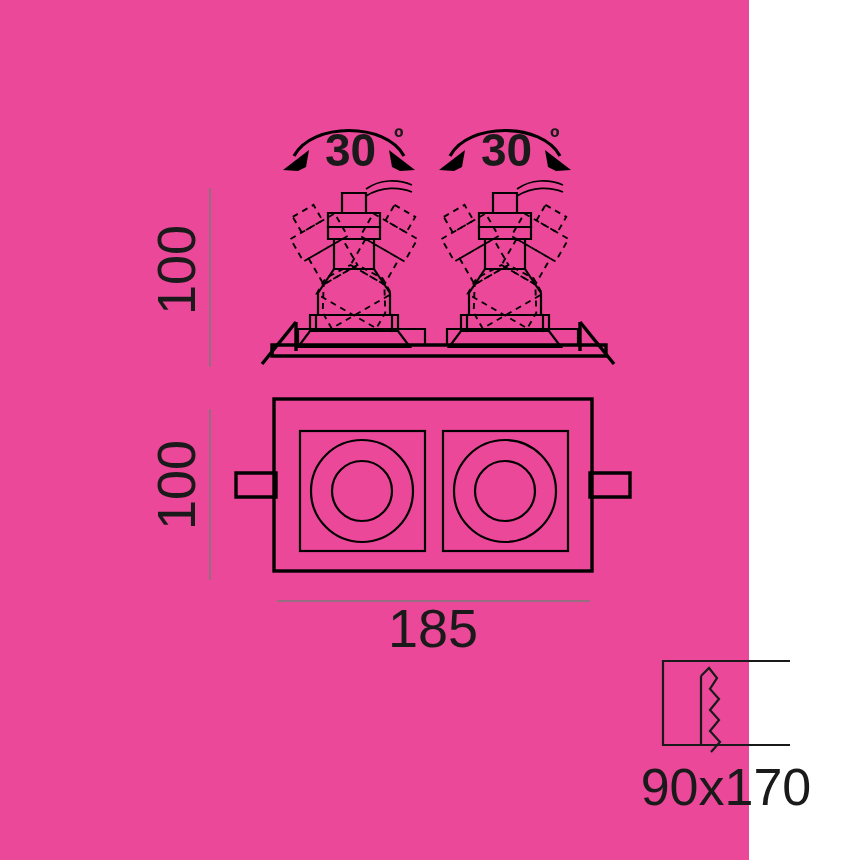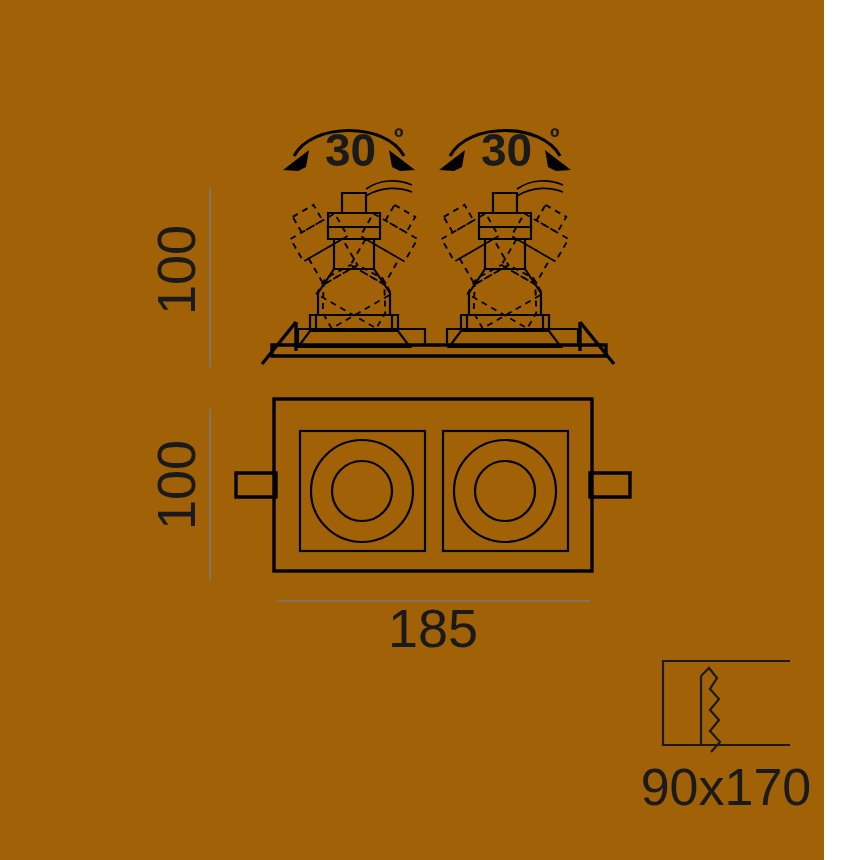"30" #sheet { background: #a16207 -> #ec4899; width: 824px -> 749px }
